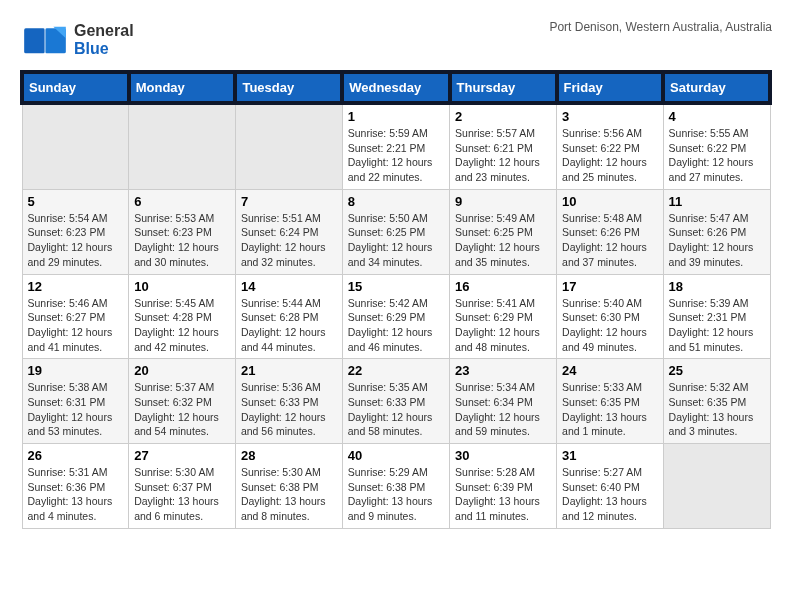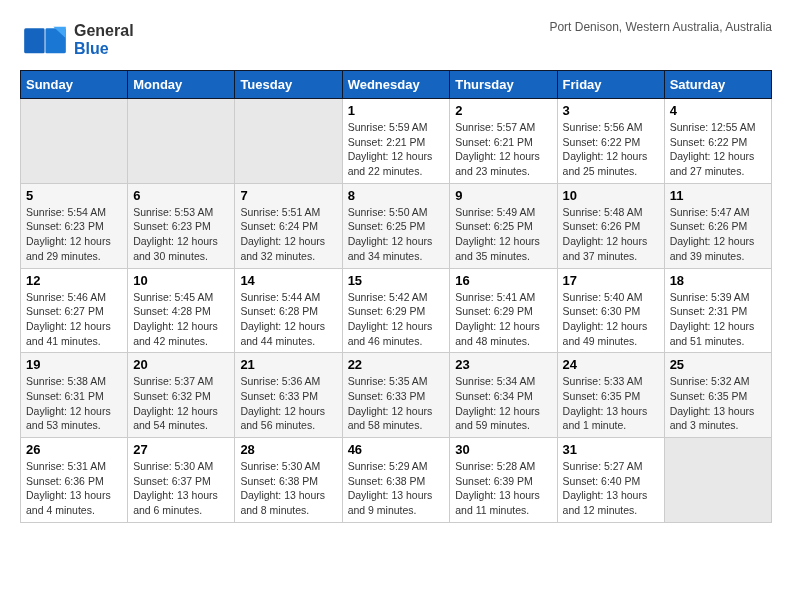"Sunday" .calendar th { border: 1px solid #0f172a -> 4px solid #0f172a }
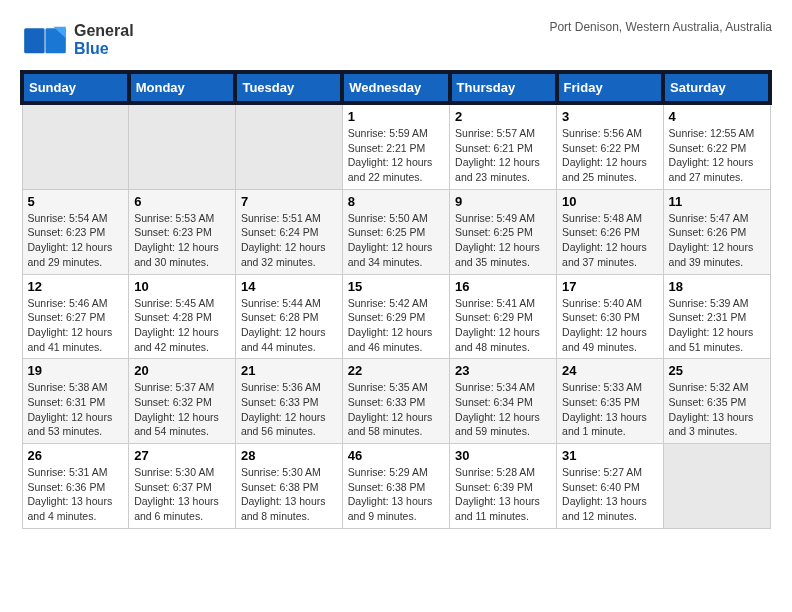"Sunrise: 12:55 AM Sunset: 6:22" div.day-info { text: 12:55 -> 5:55 }
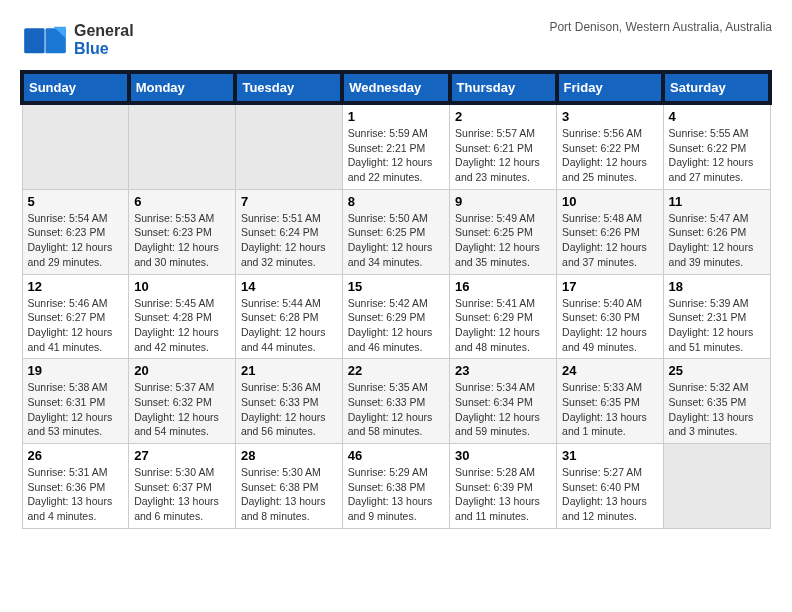"46" span.day-num { text: 46 -> 40 }
